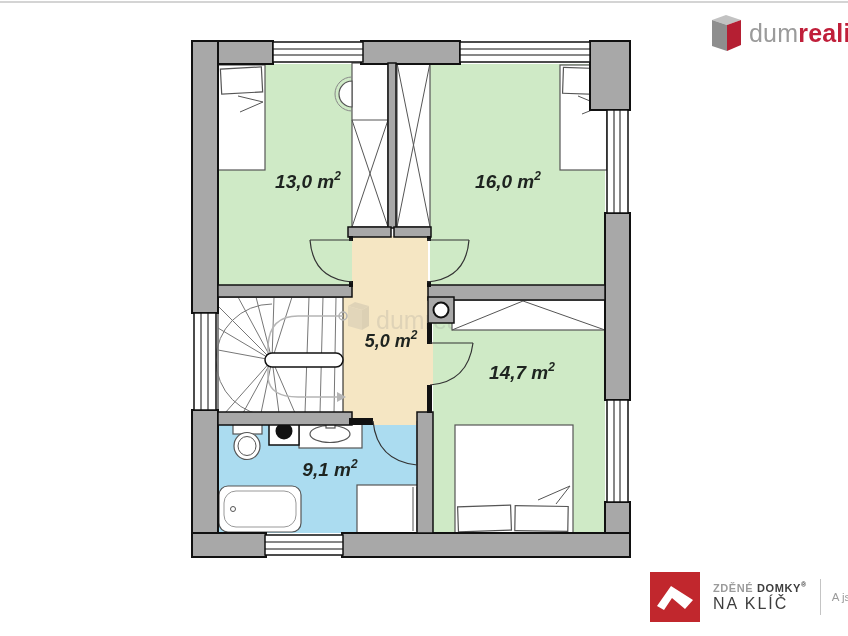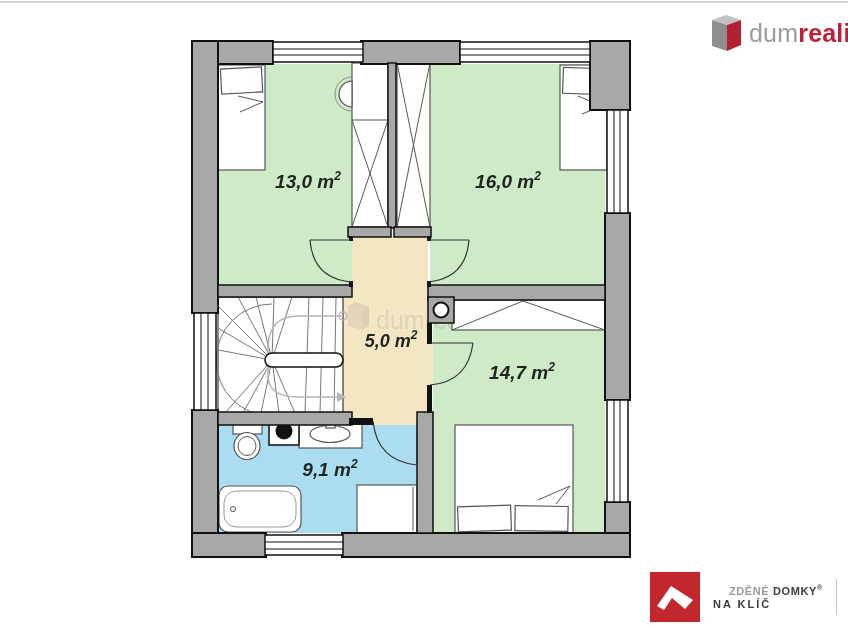"ZDĚNÉ" .bb-line1 .lt { margin-left: 16px -> none }
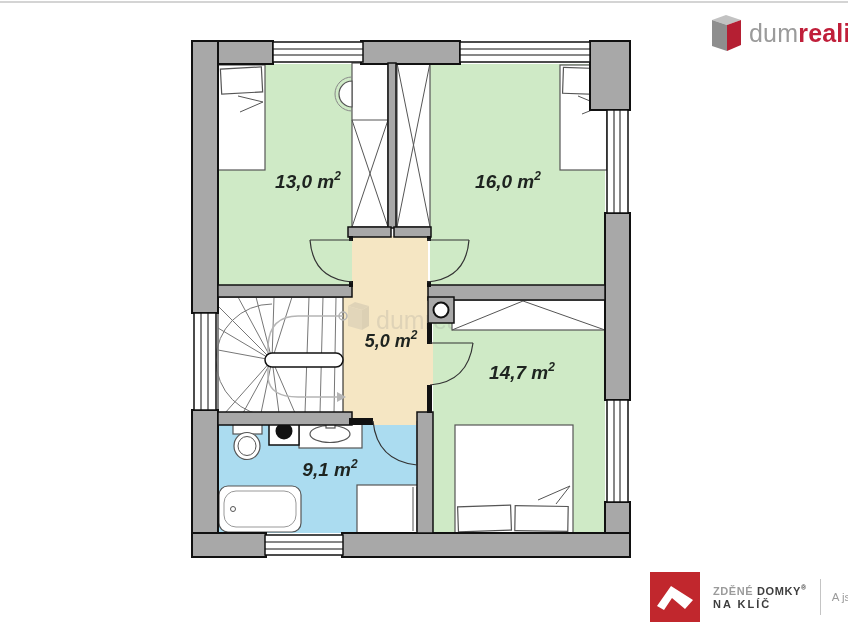"NA KLÍČ" .bb-line2 { font-size: 11px -> 16px; font-weight: bold -> normal }
